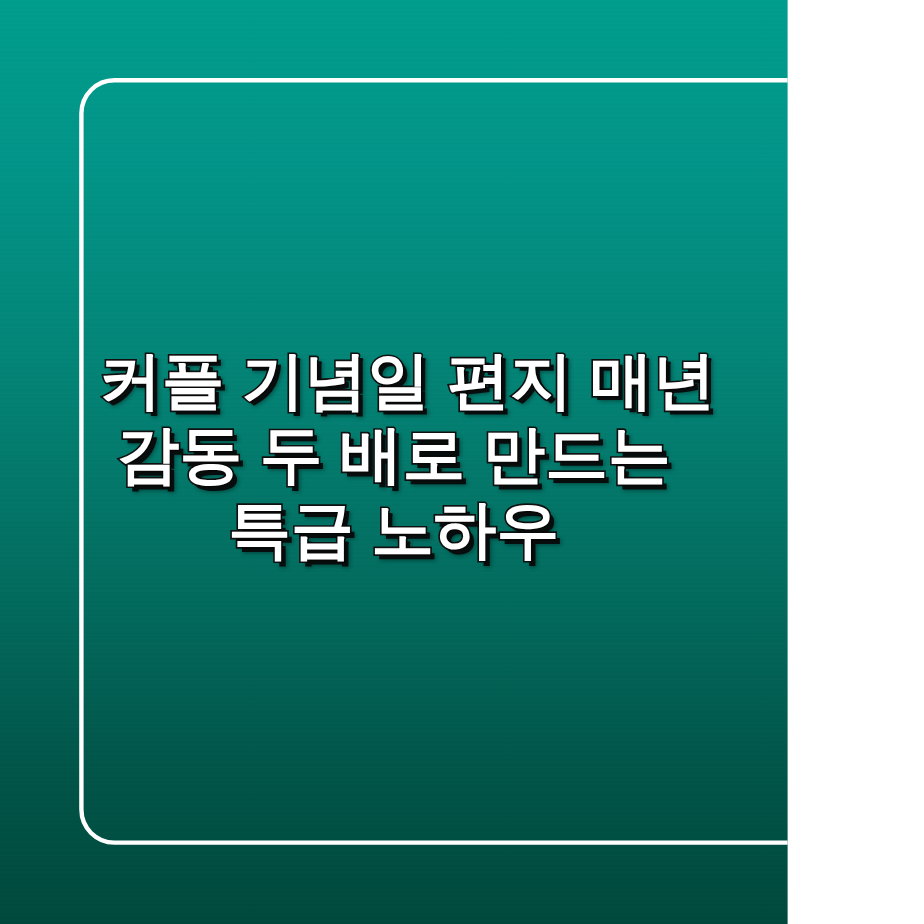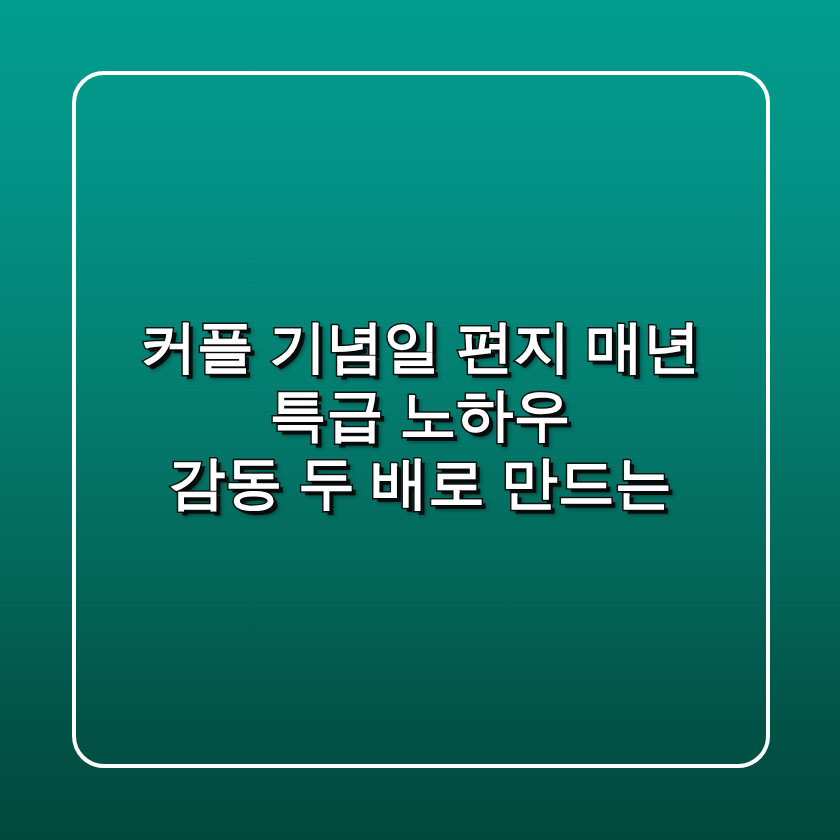"커플 기념일 편지 매년" .canvas { width: 840px -> 716px }
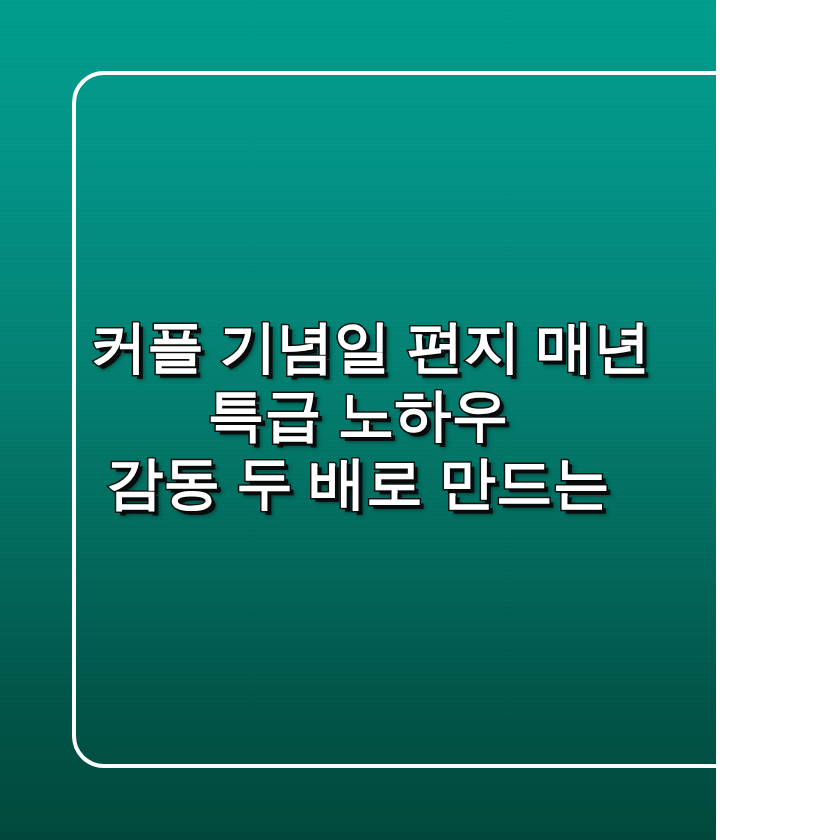"특급 노하우" span.headline-line { order: before "감동 두 배로 만드는" -> after "감동 두 배로 만드는" }
